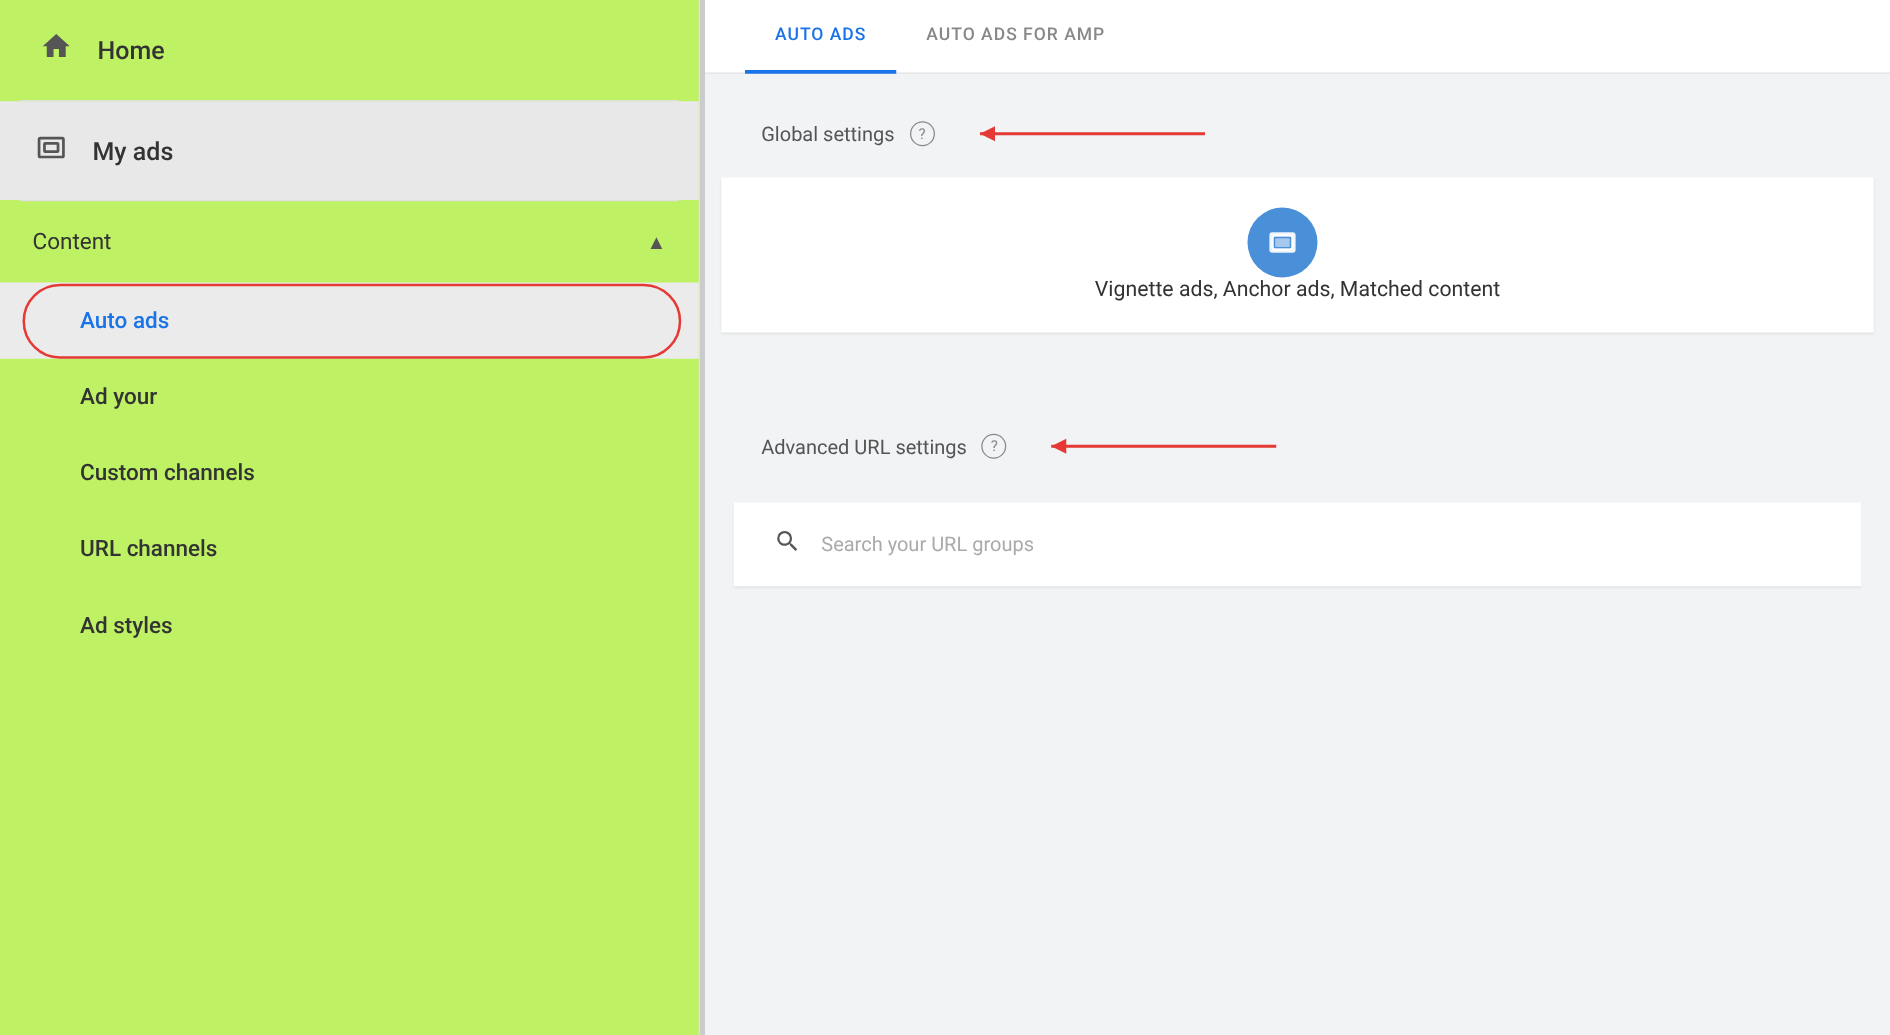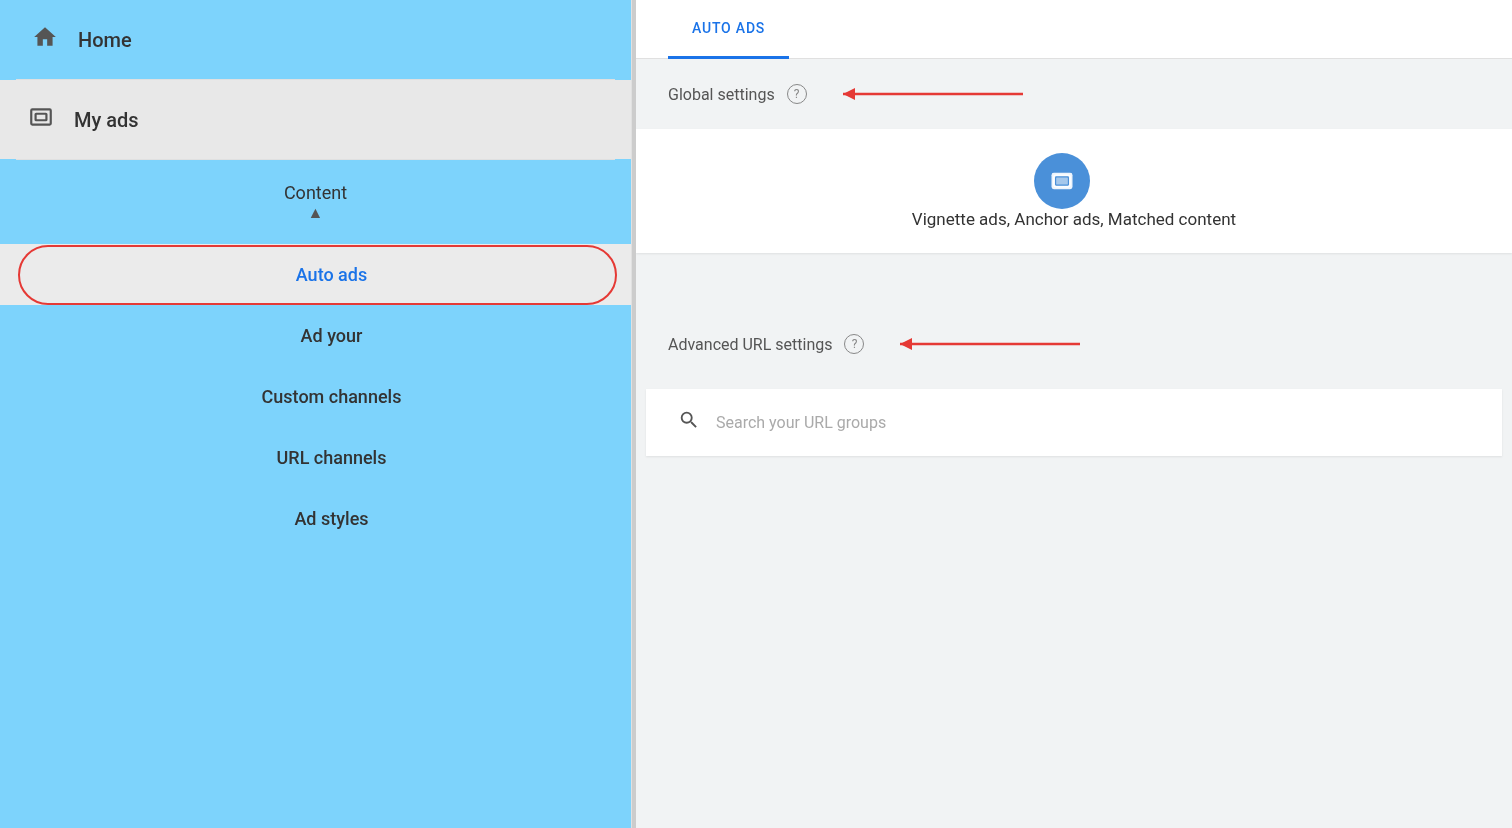"Home" .sidebar { background: #7dd3fc -> #bef264; text-align: center -> none; width: 632px -> 560px }
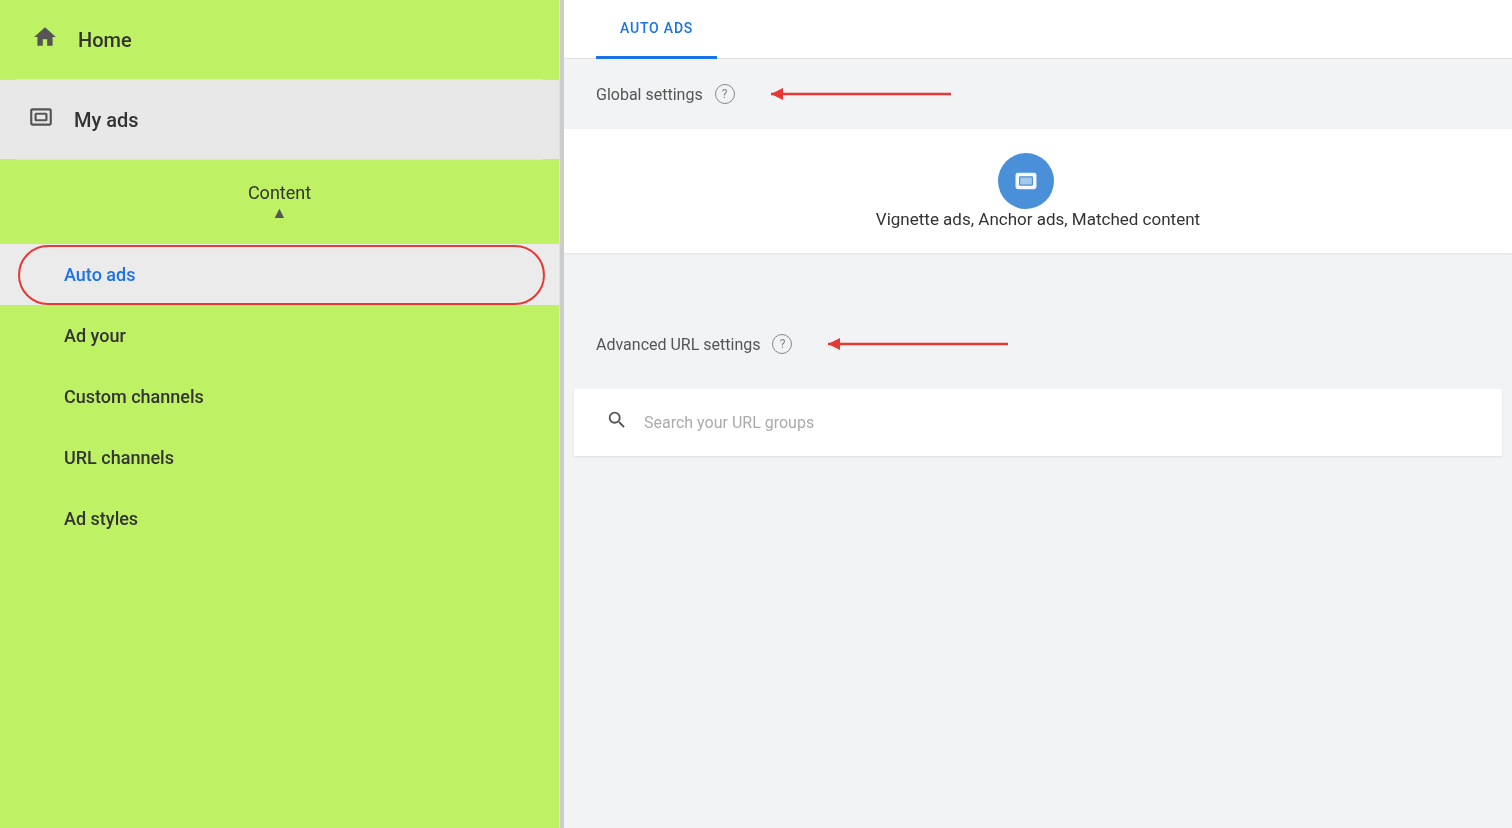"AUTO ADS FOR AMP" div.tab { html: none -> <div> <span>AUTO ADS FOR AMP</span> </div> }
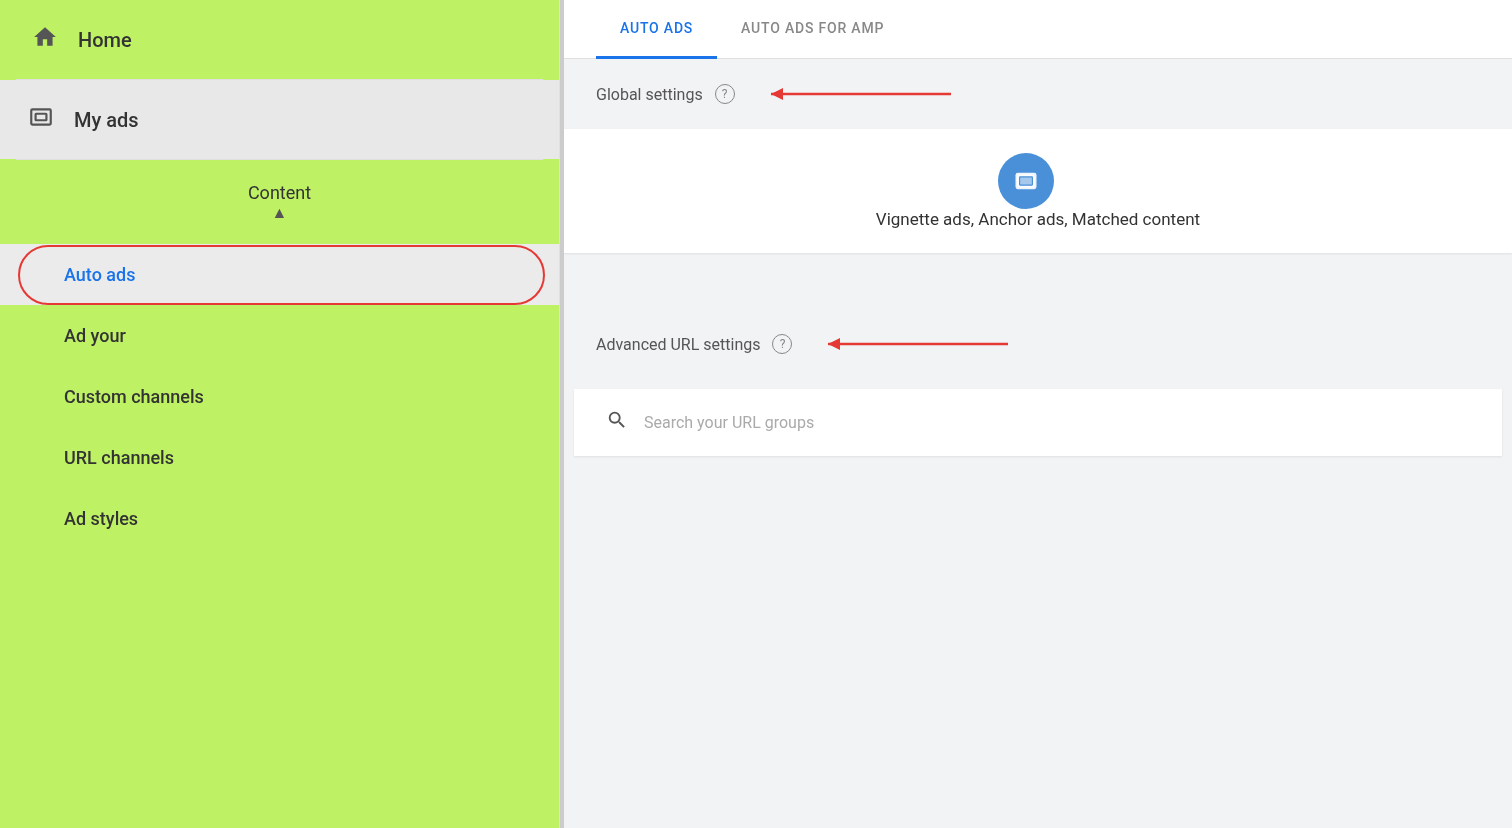"Global settings" .content-area { padding: 0 -> 13px }
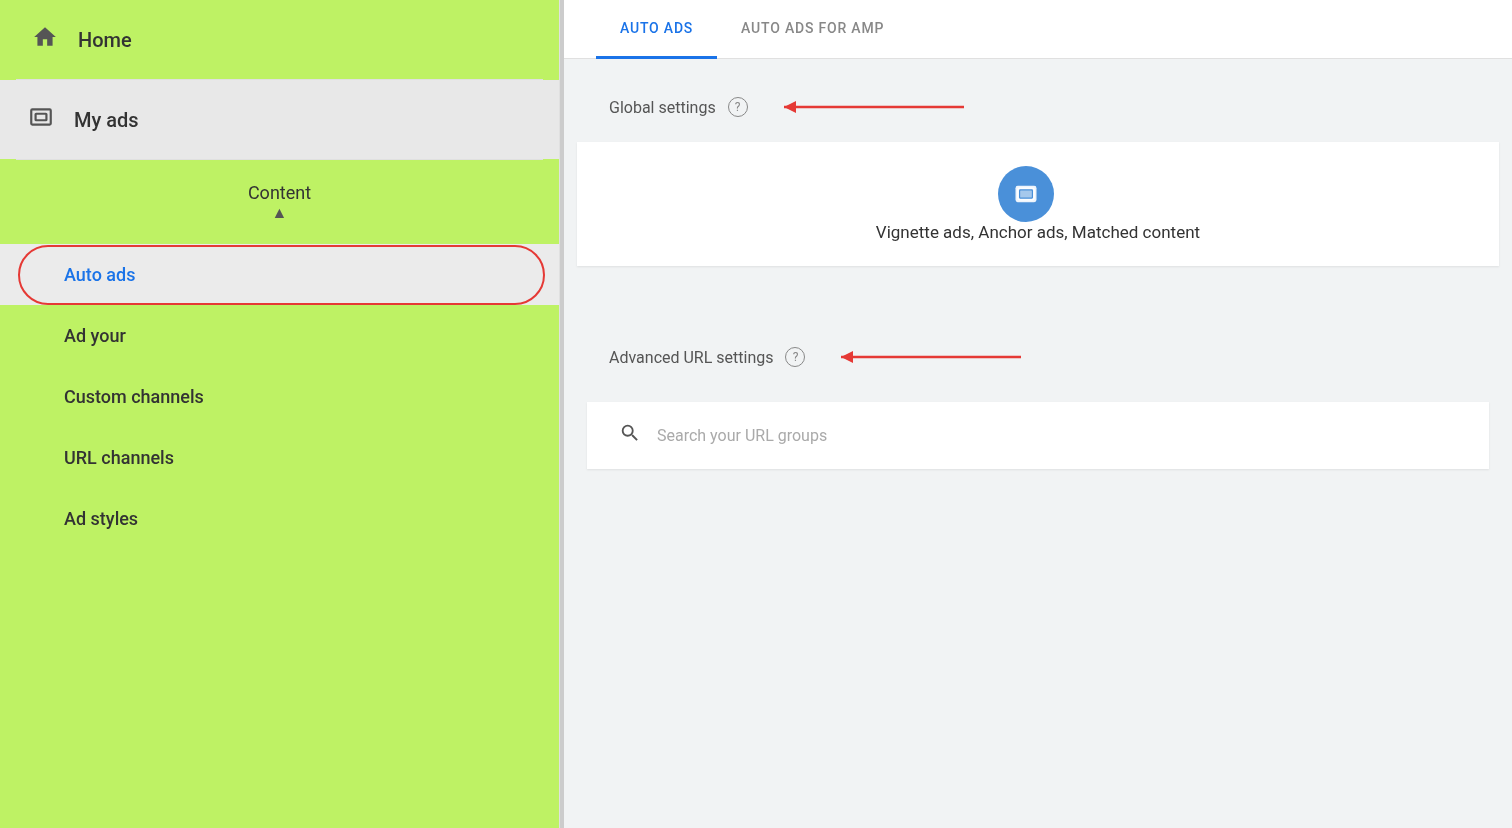"Content" .sidebar-section-header { flex-direction: column -> none; padding: 22px 16px -> 22px 26px }
